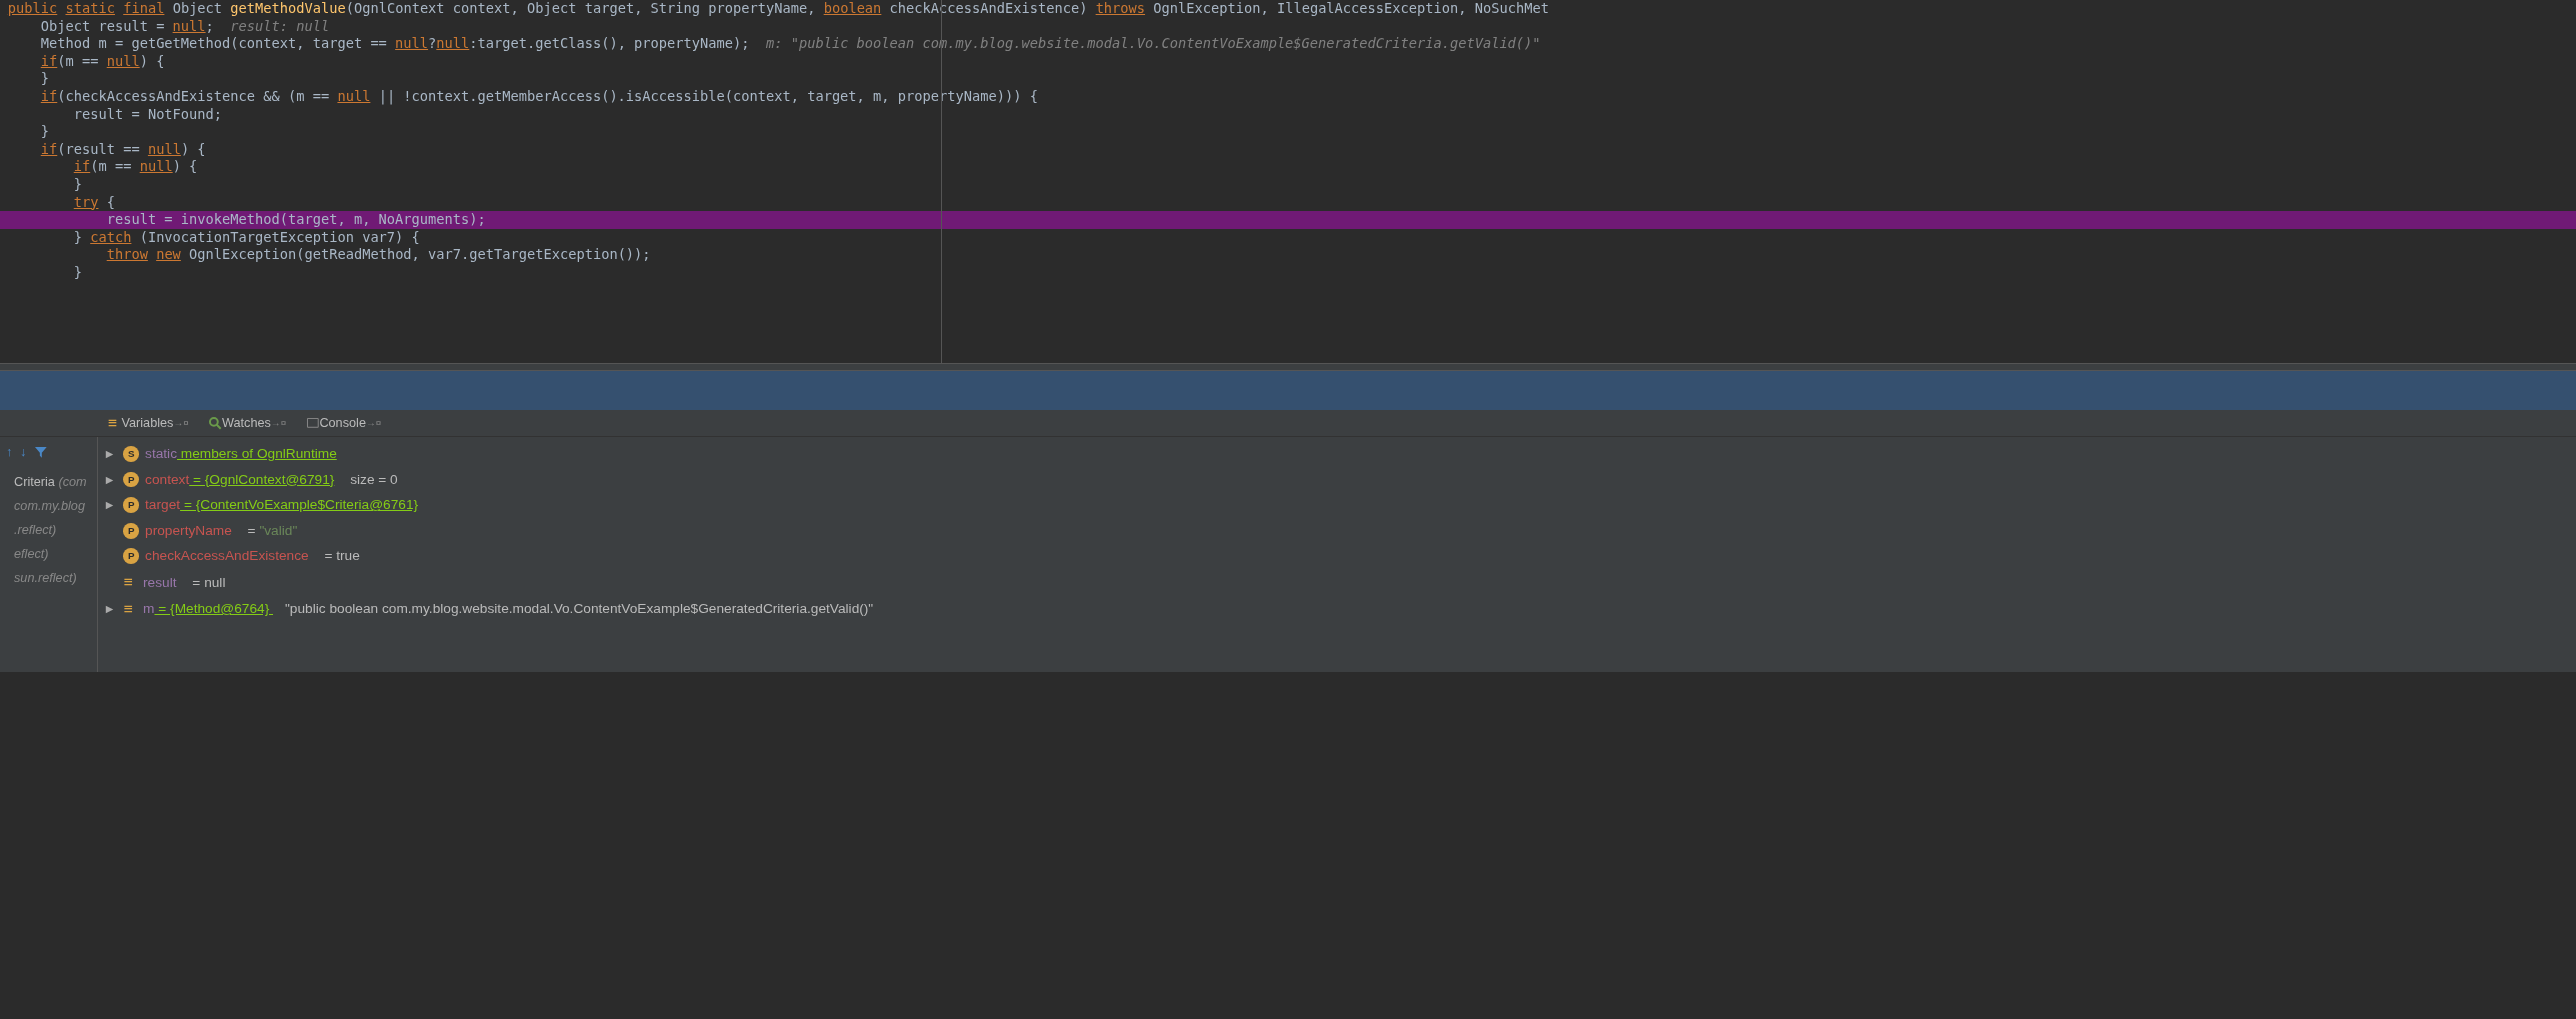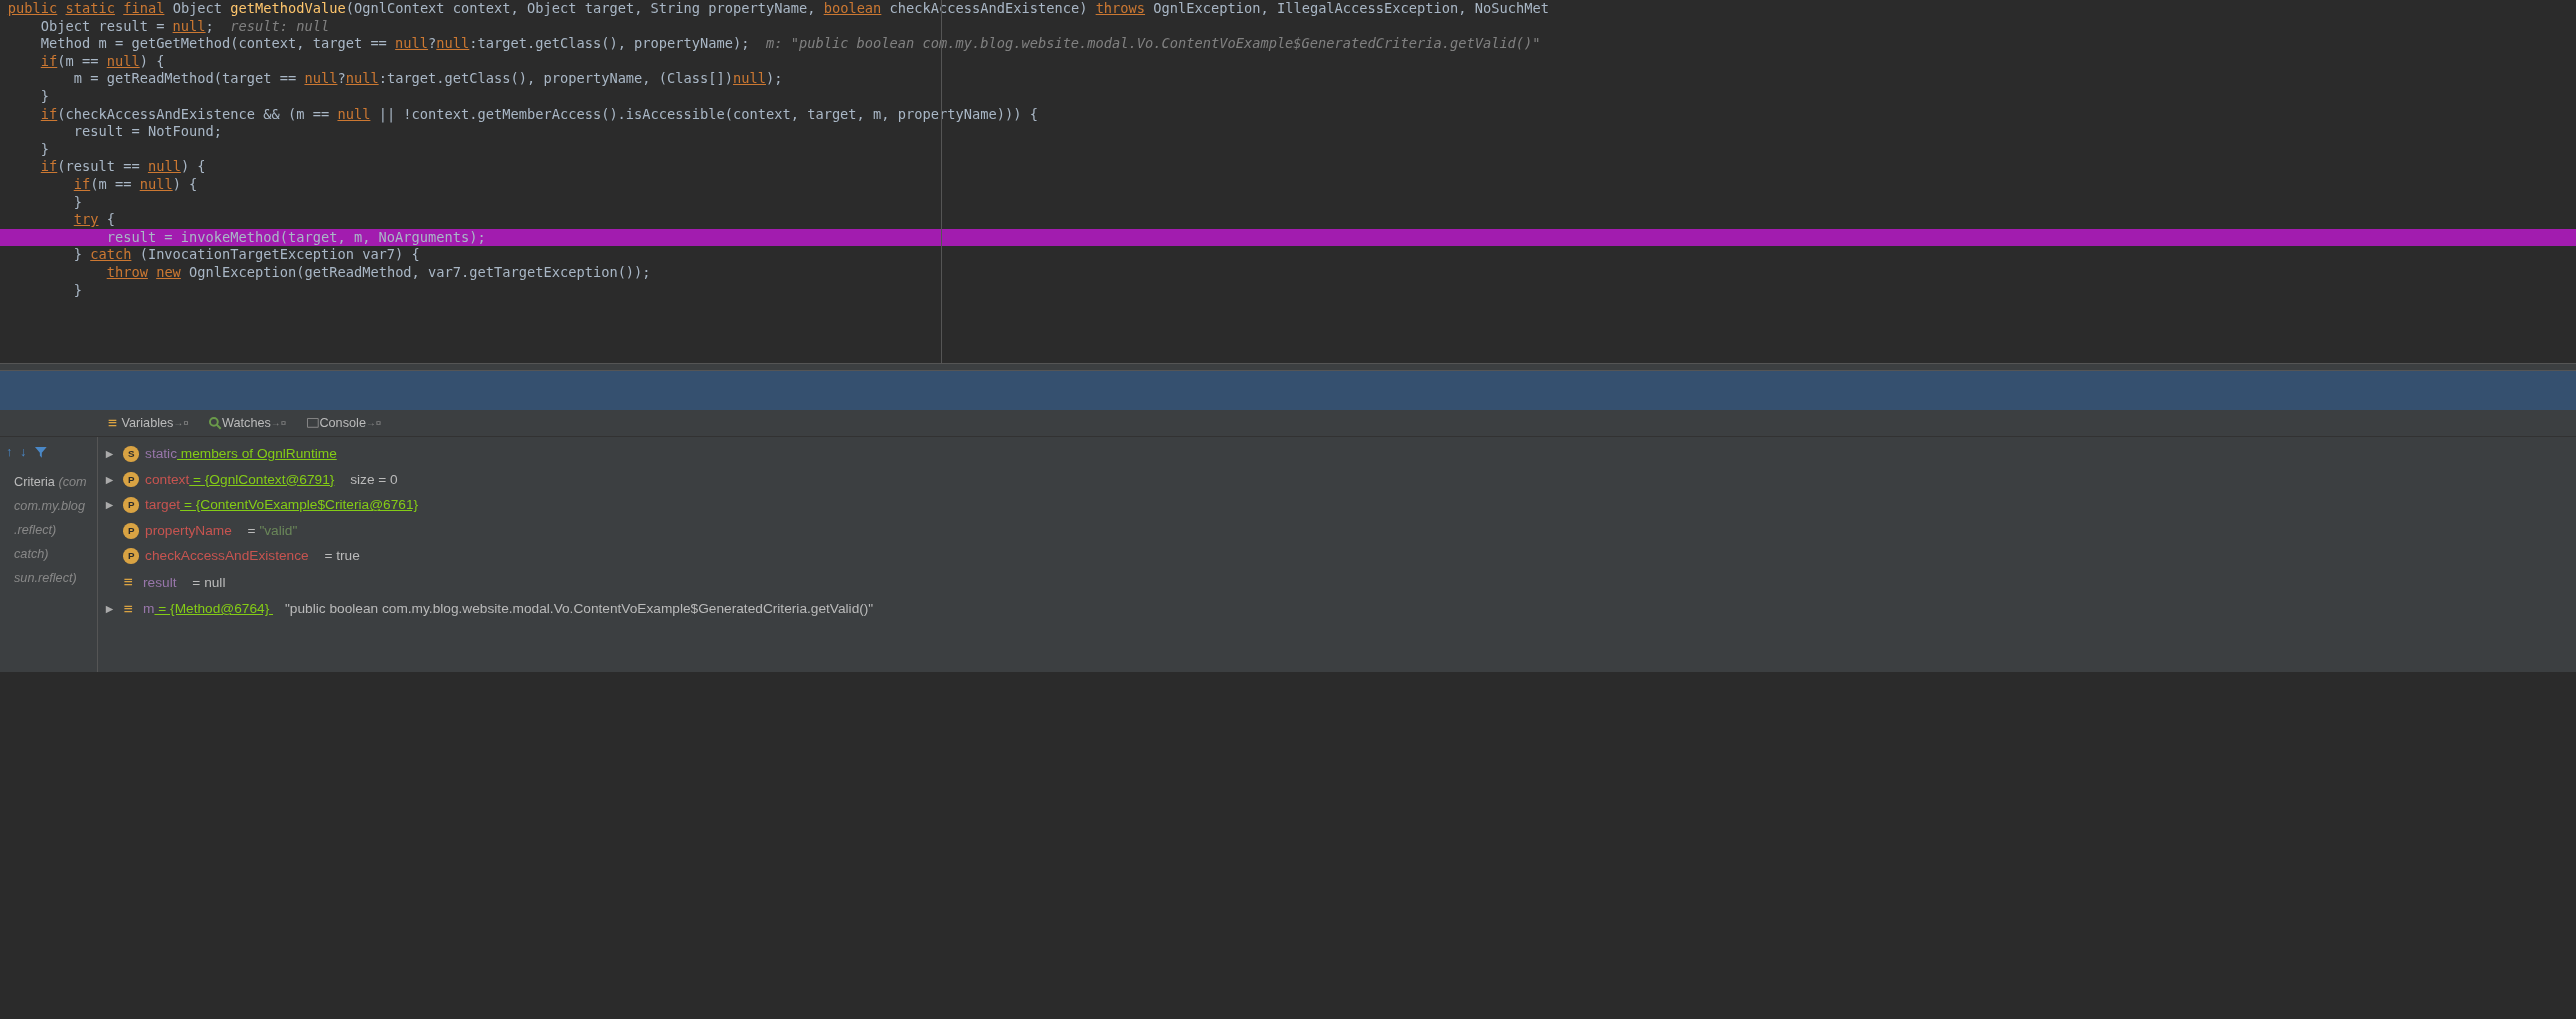"m = getReadMethod(target ==" div.code-line { html: <div><span> m = getReadMethod(target == </span><span>null</span><span>?</span><span>null</span><span>:target.getClass(), propertyName, (Class[])</span><span>null</span><span>);</span></div> -> none }
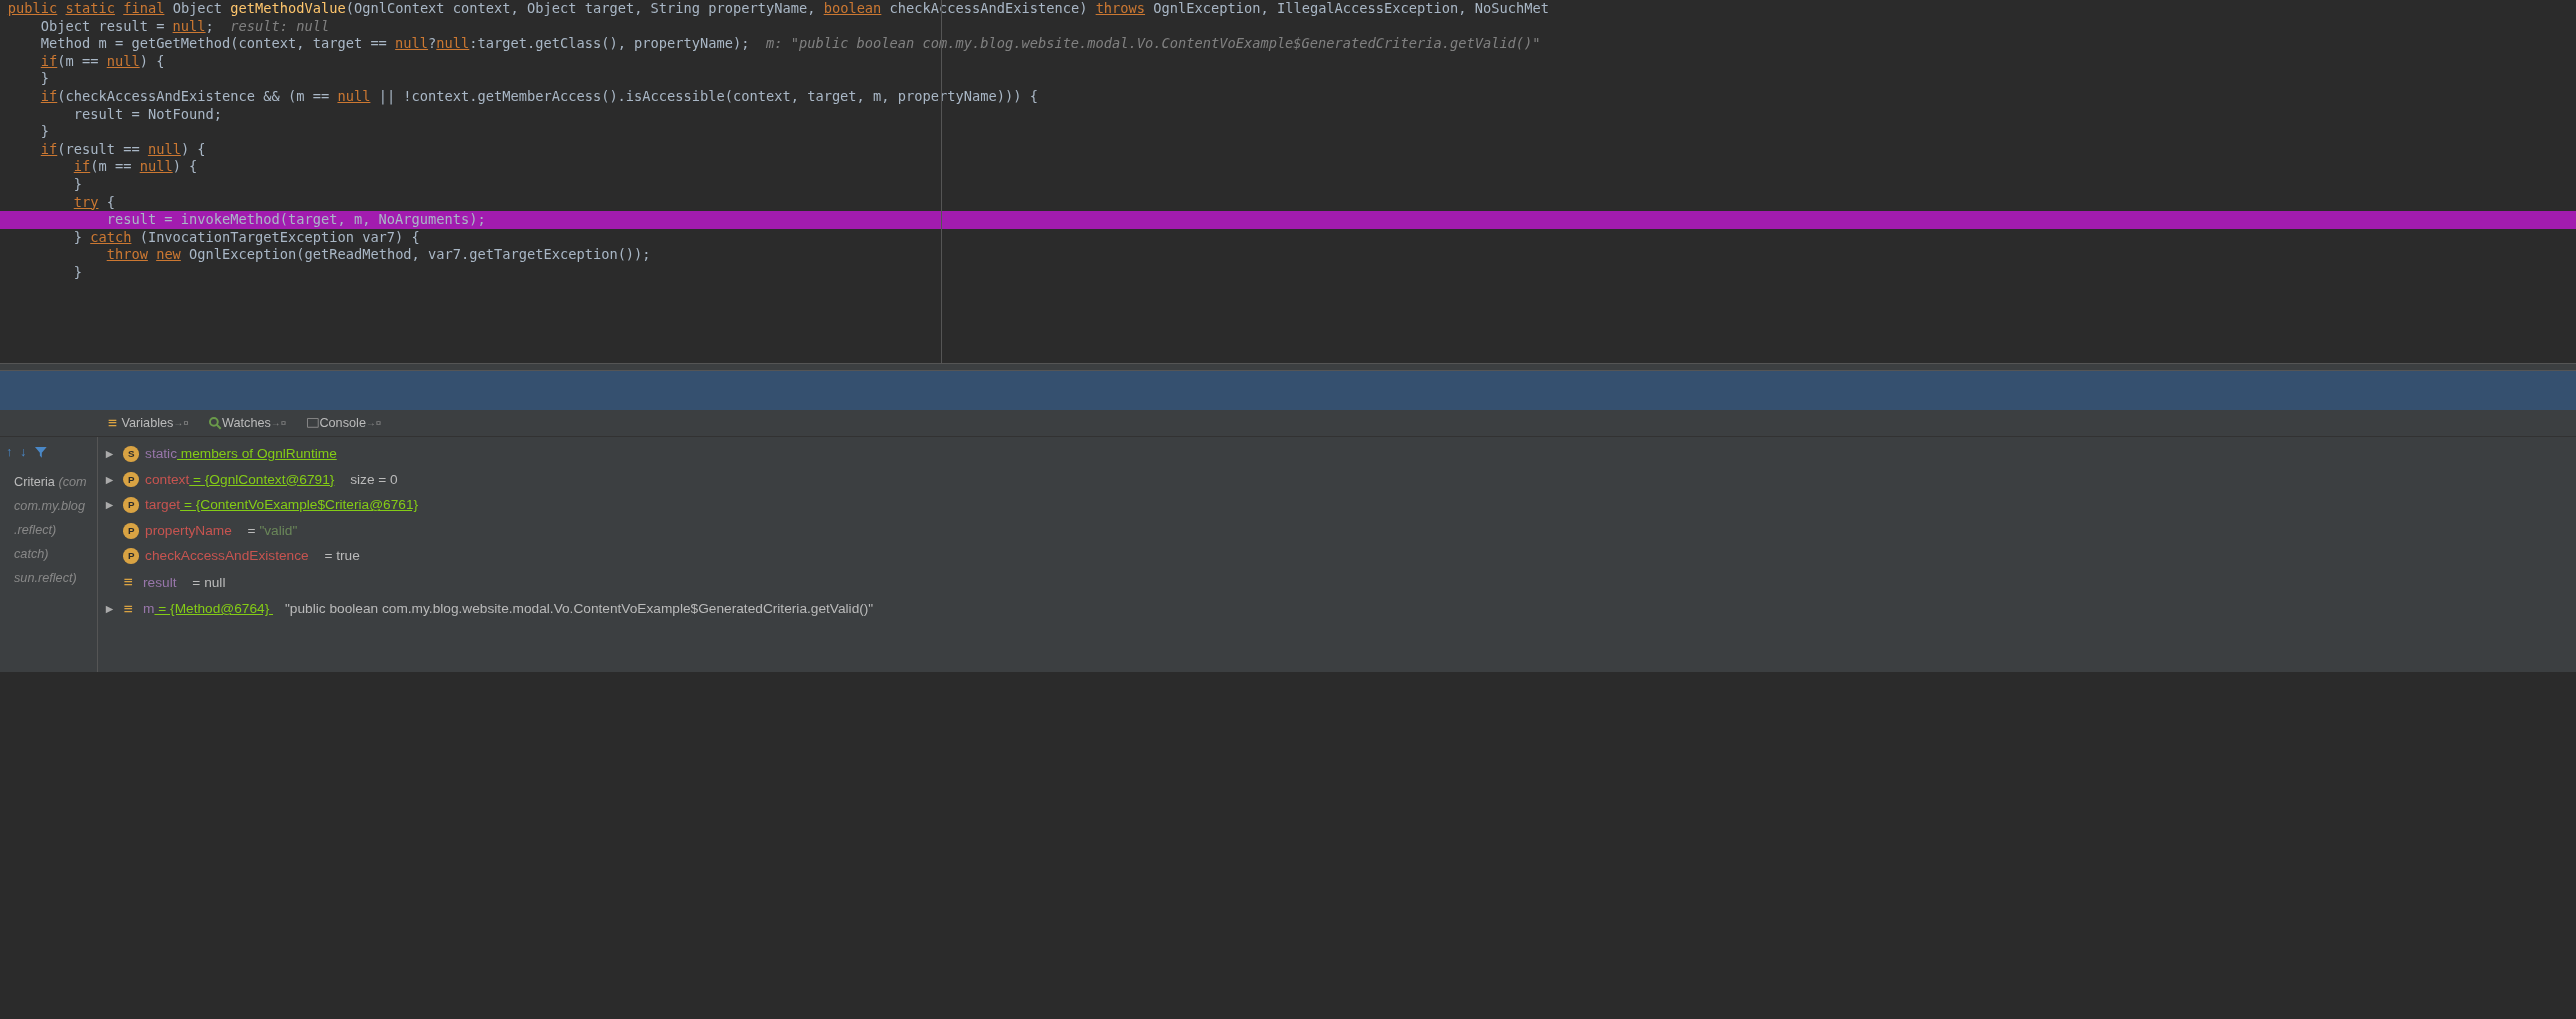"result = invokeMethod(target, m," .code-line.exec-point { background: #a21caf -> #701a75 }
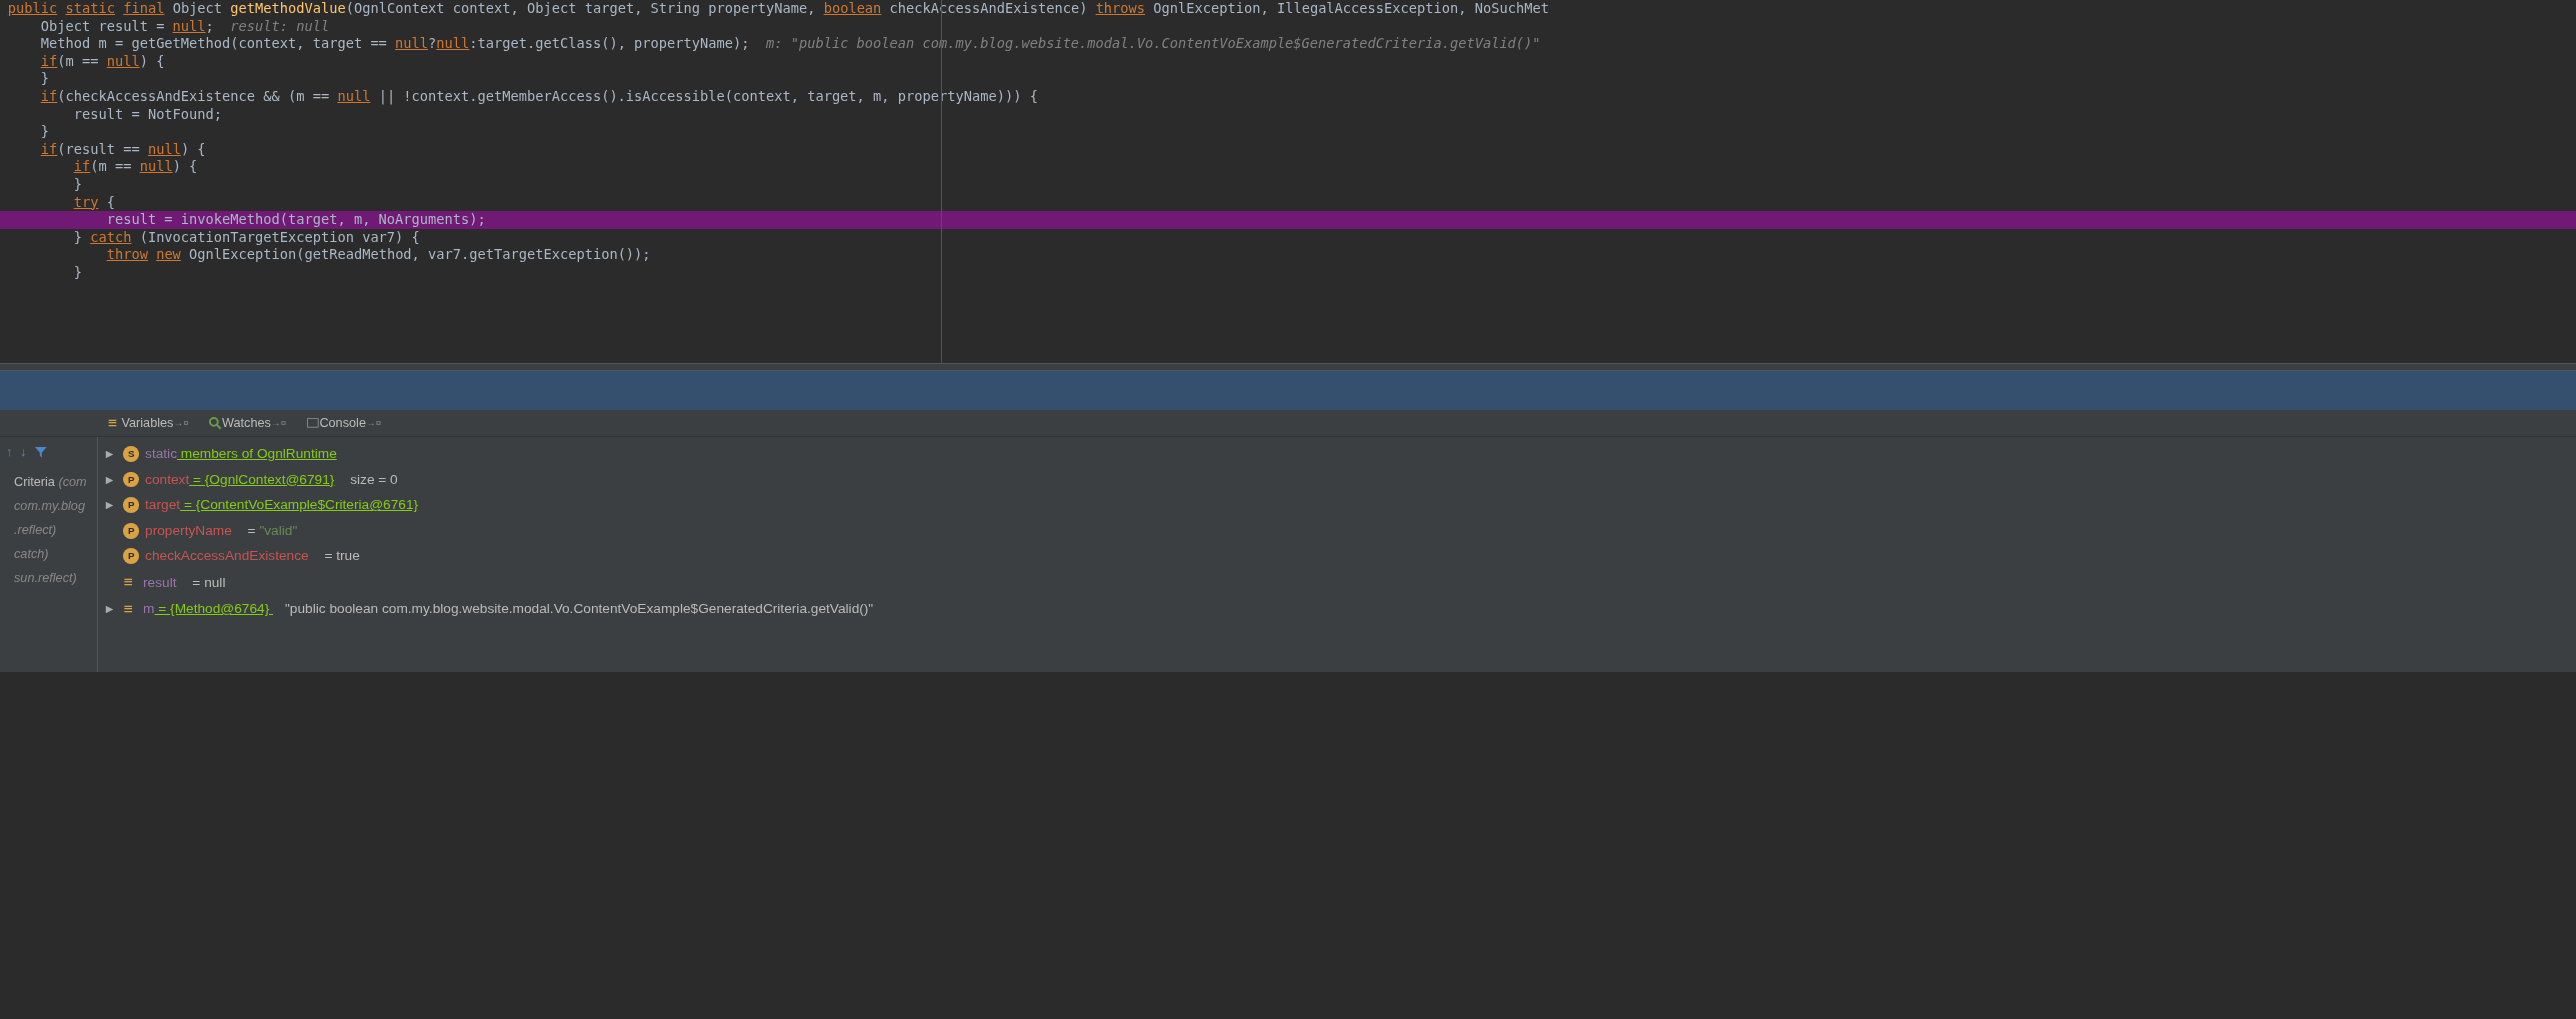"catch)" div.frame-item { text: catch -> eflect }
